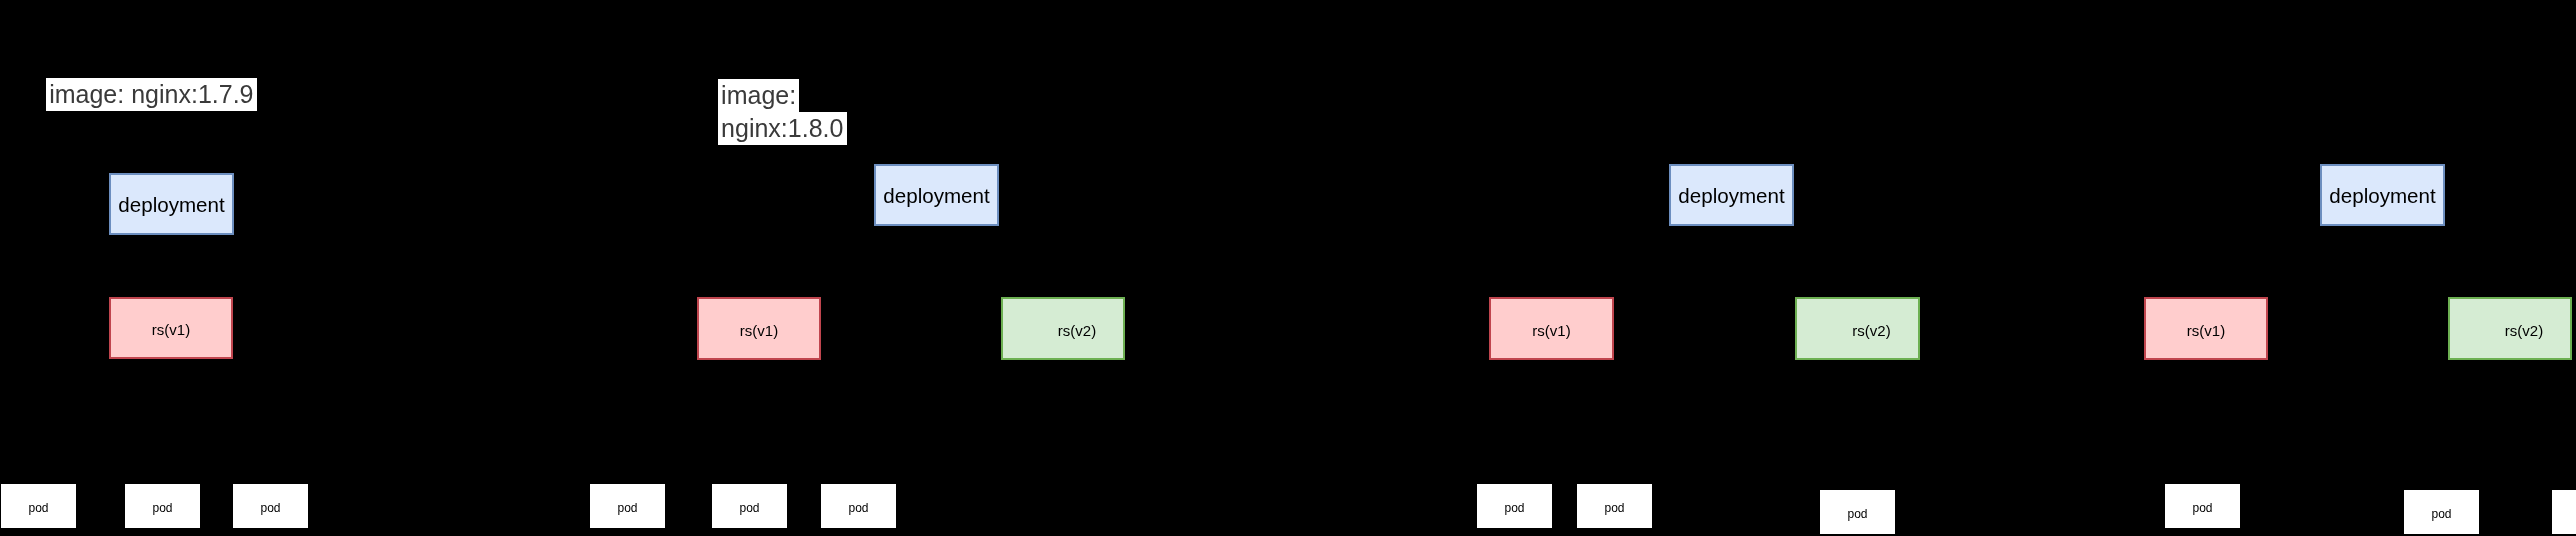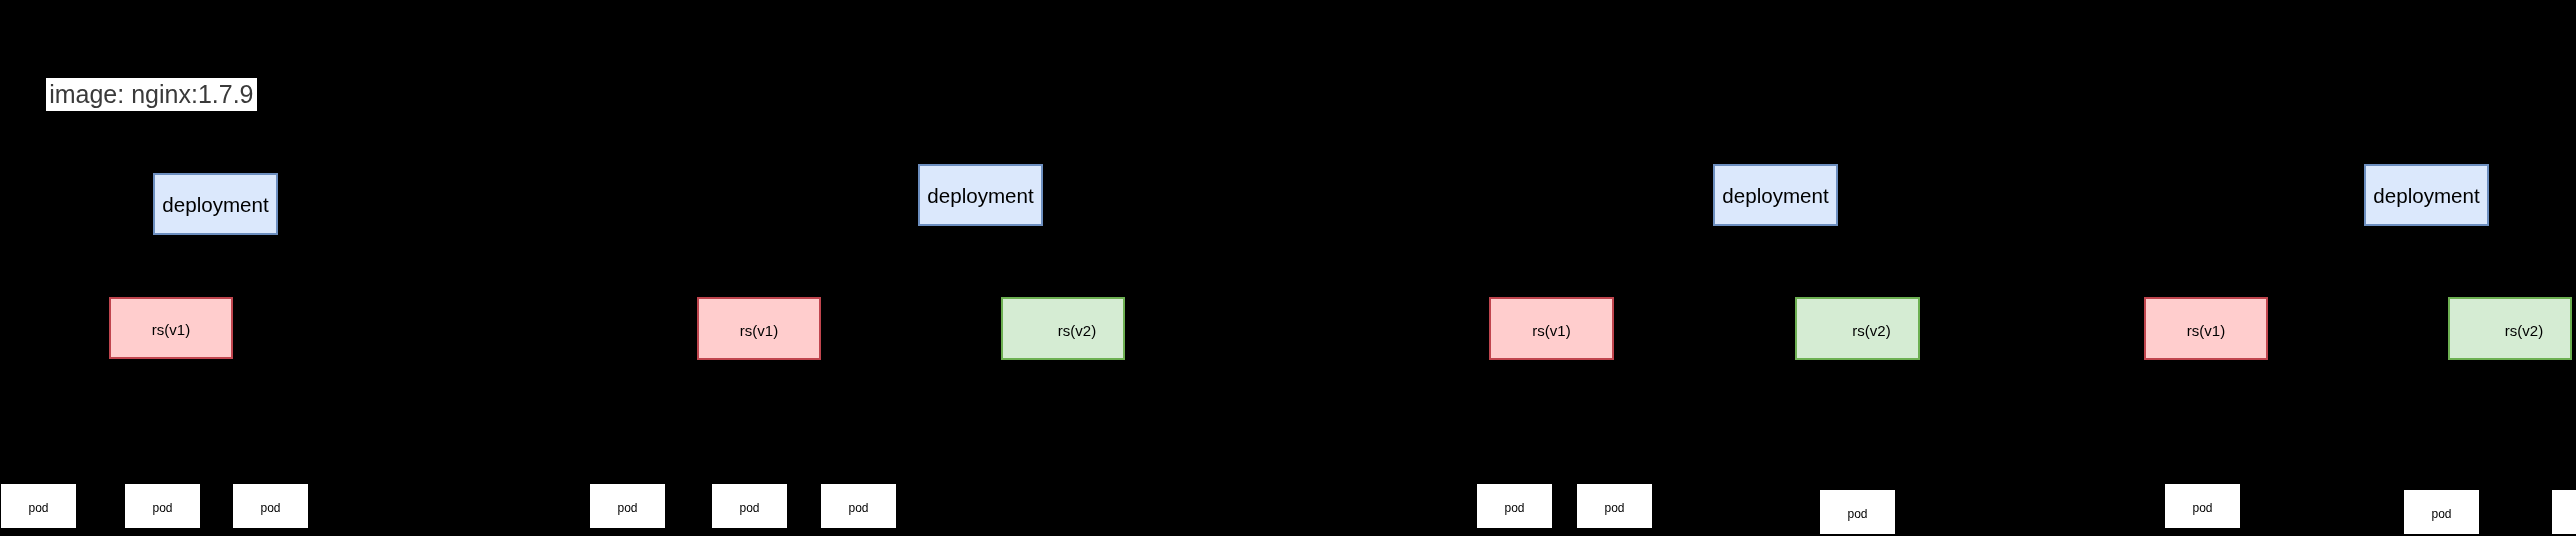"image:" div.annotation { html: none -> <div><span>image:</span><span>nginx:1.8.0</span></div> }
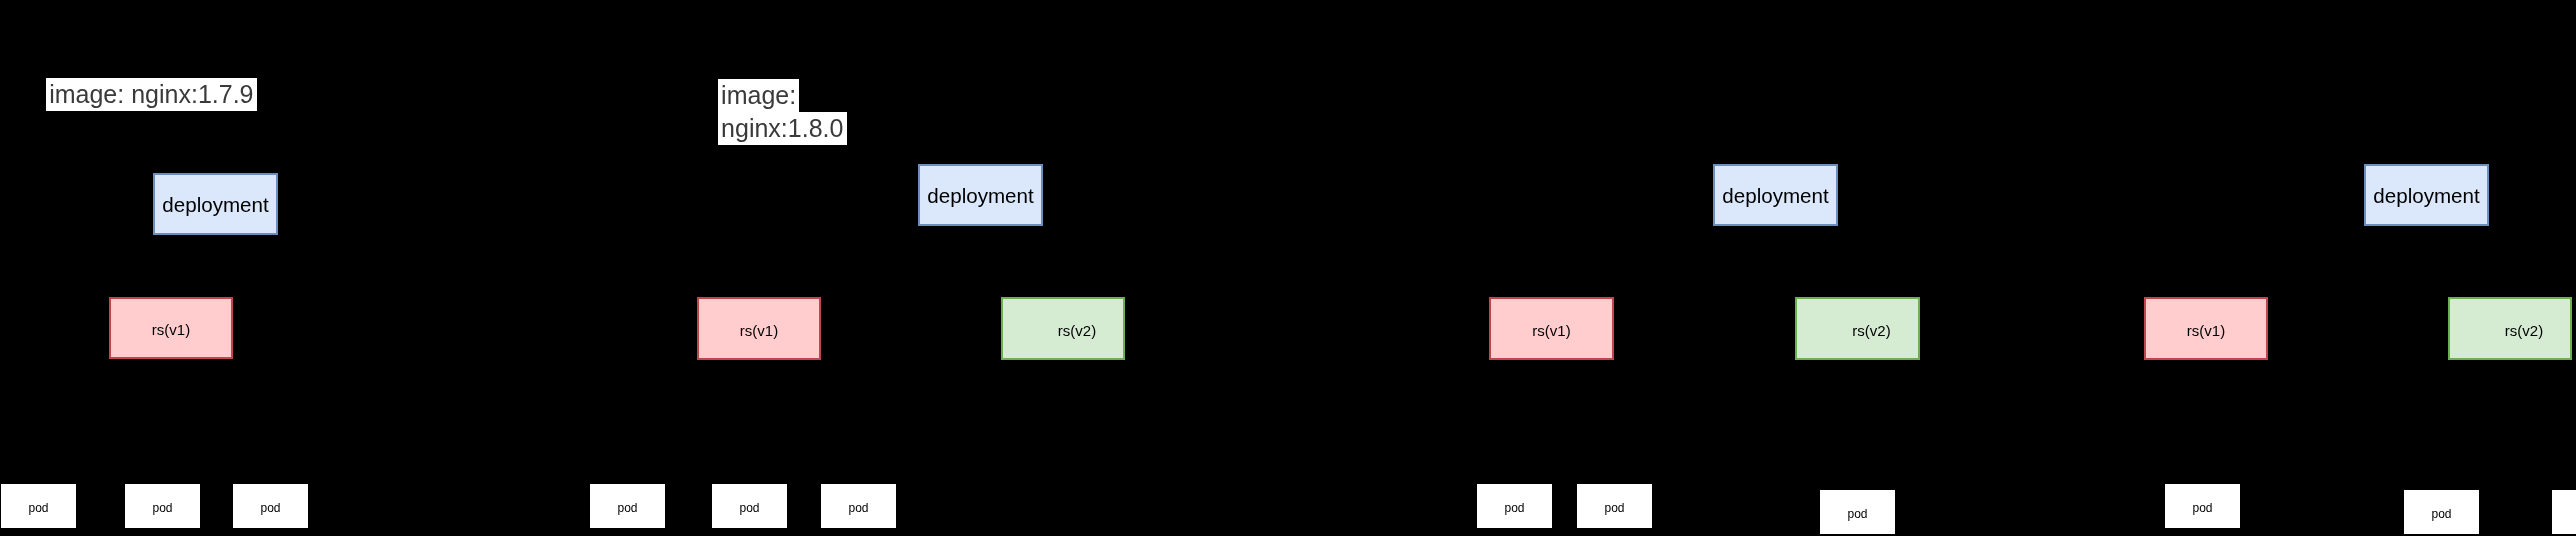"deployment" .node.deployment { margin-left: 44px -> none }
